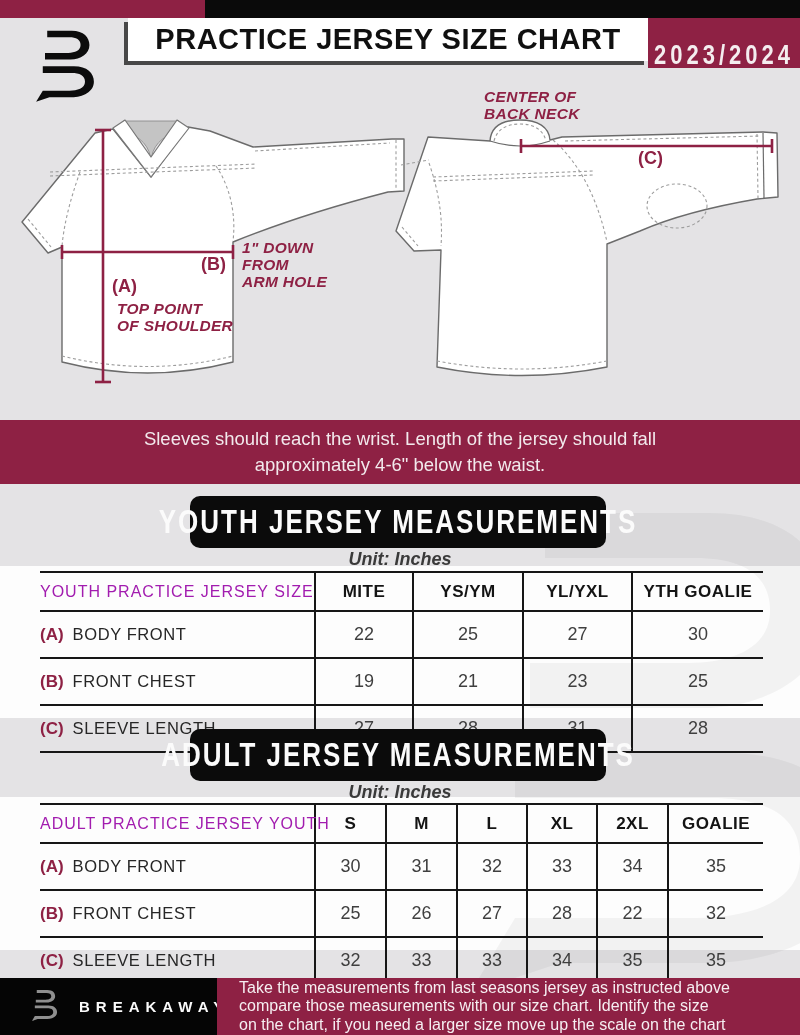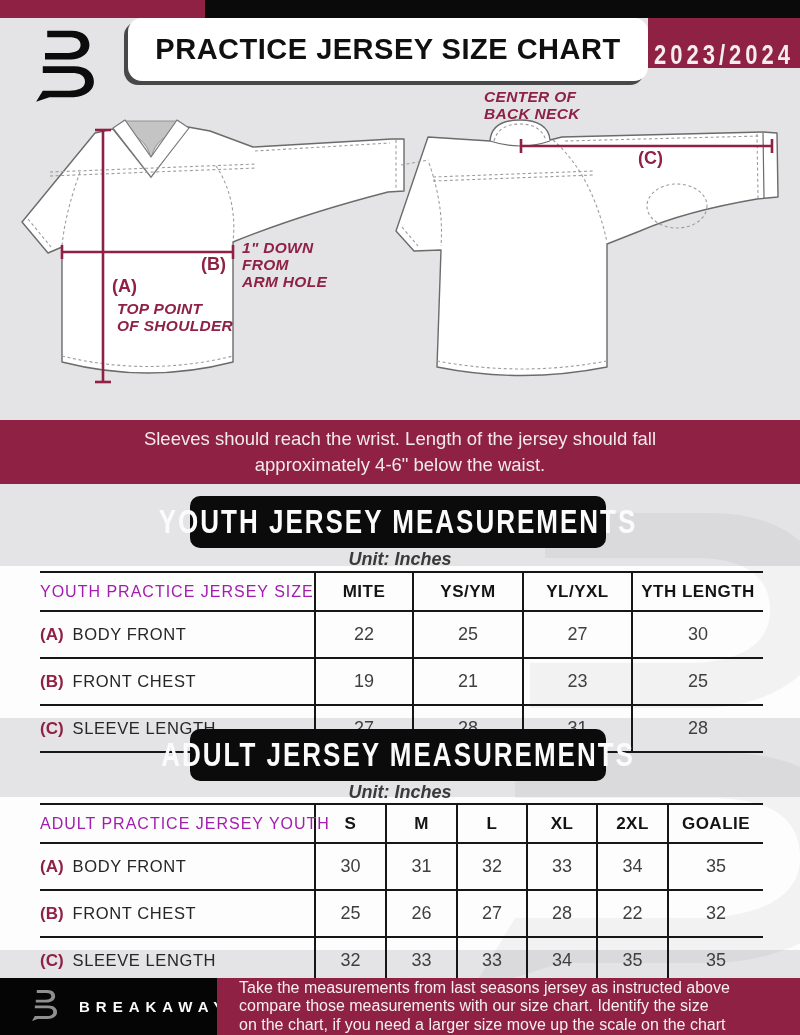"PRACTICE JERSEY SIZE CHART" .title-bar { border-radius: 14px -> none; height: 63px -> 43px }
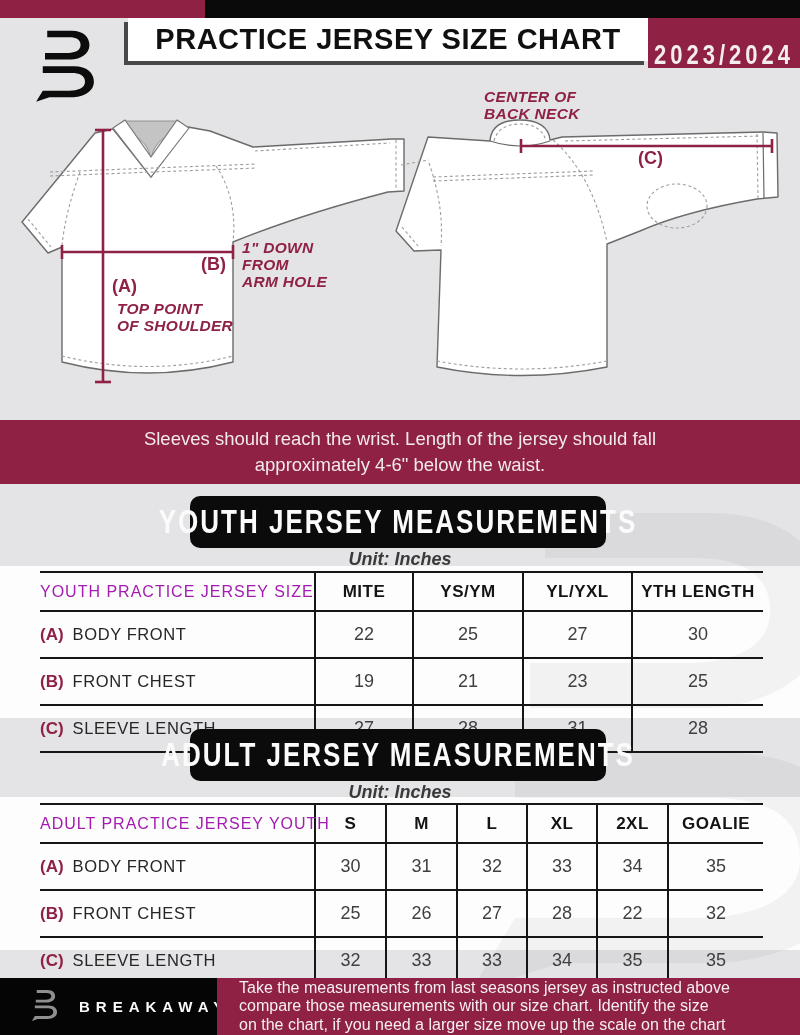"YTH LENGTH" th.size-h { text: LENGTH -> GOALIE }
